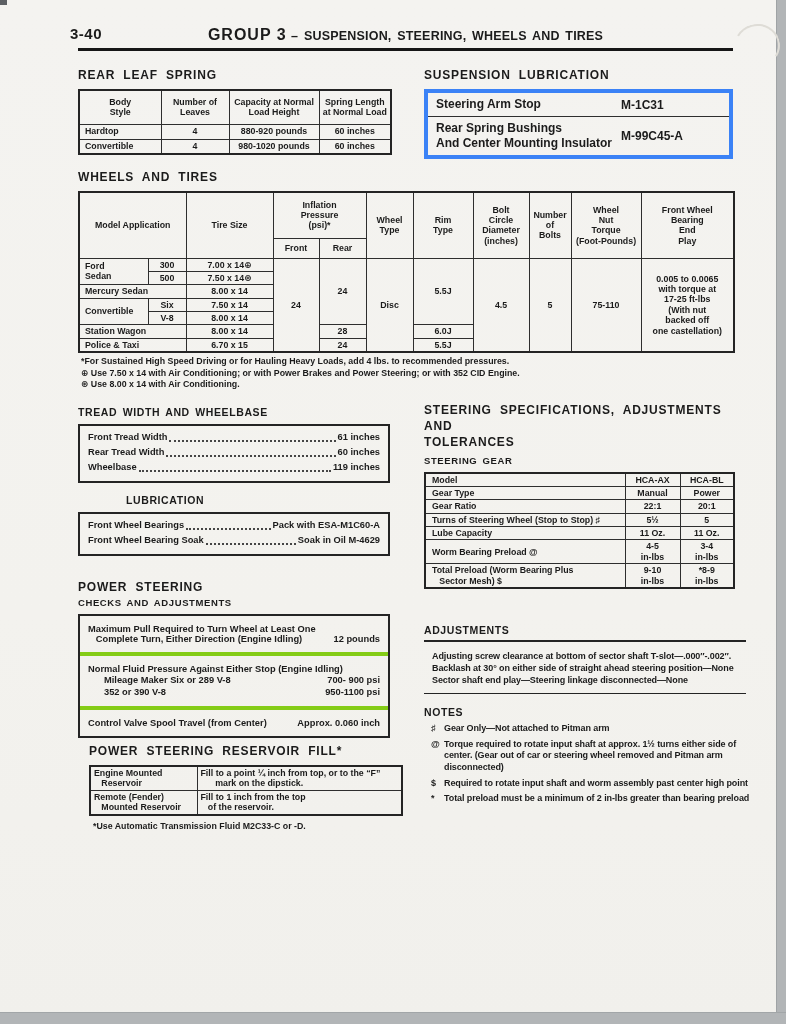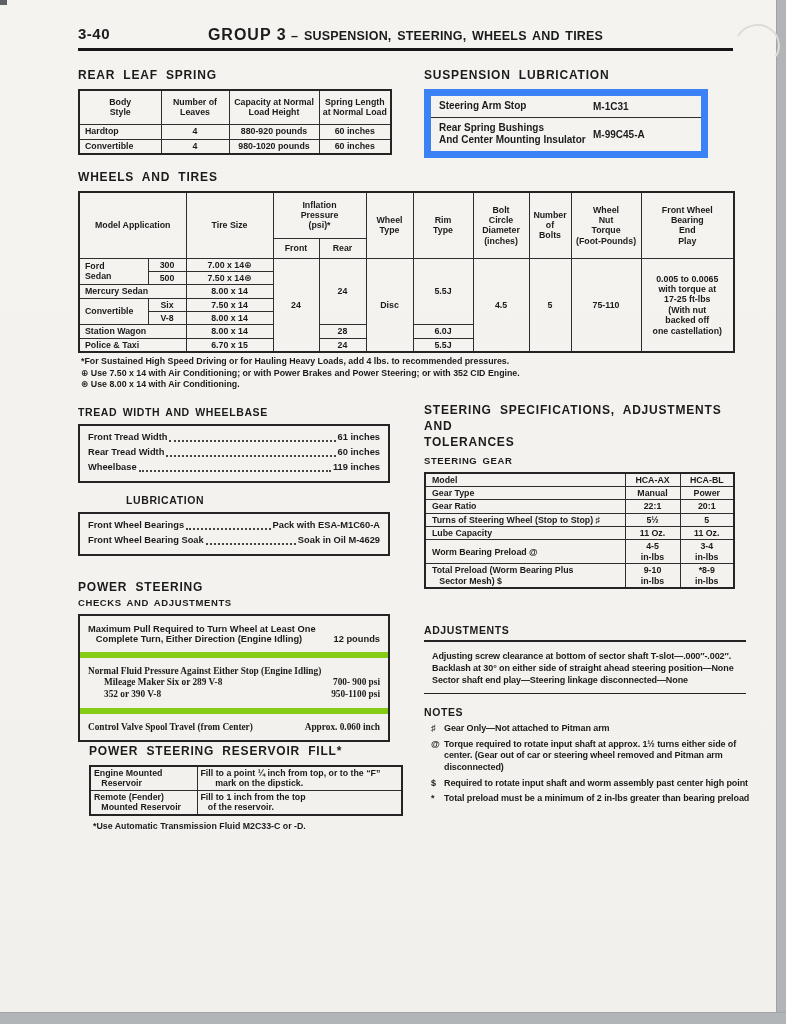"3-40" .pagenum { left: 78px -> 70px }
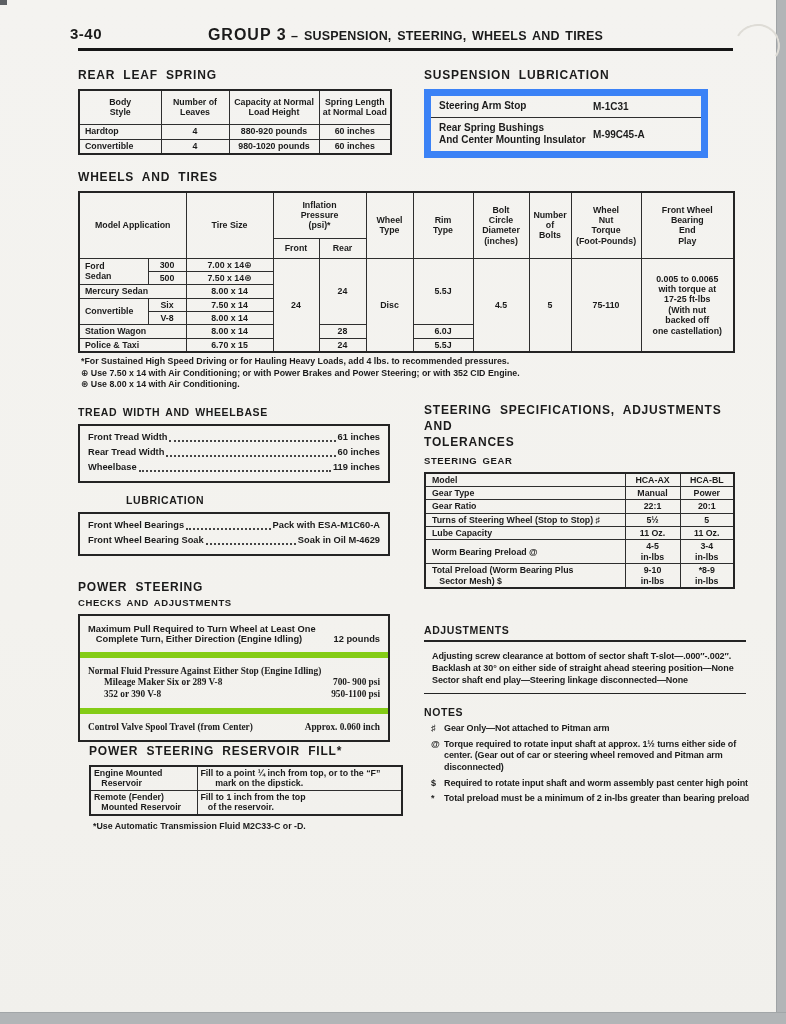"SUSPENSION LUBRICATION" div.abs { width: 284px -> 309px }
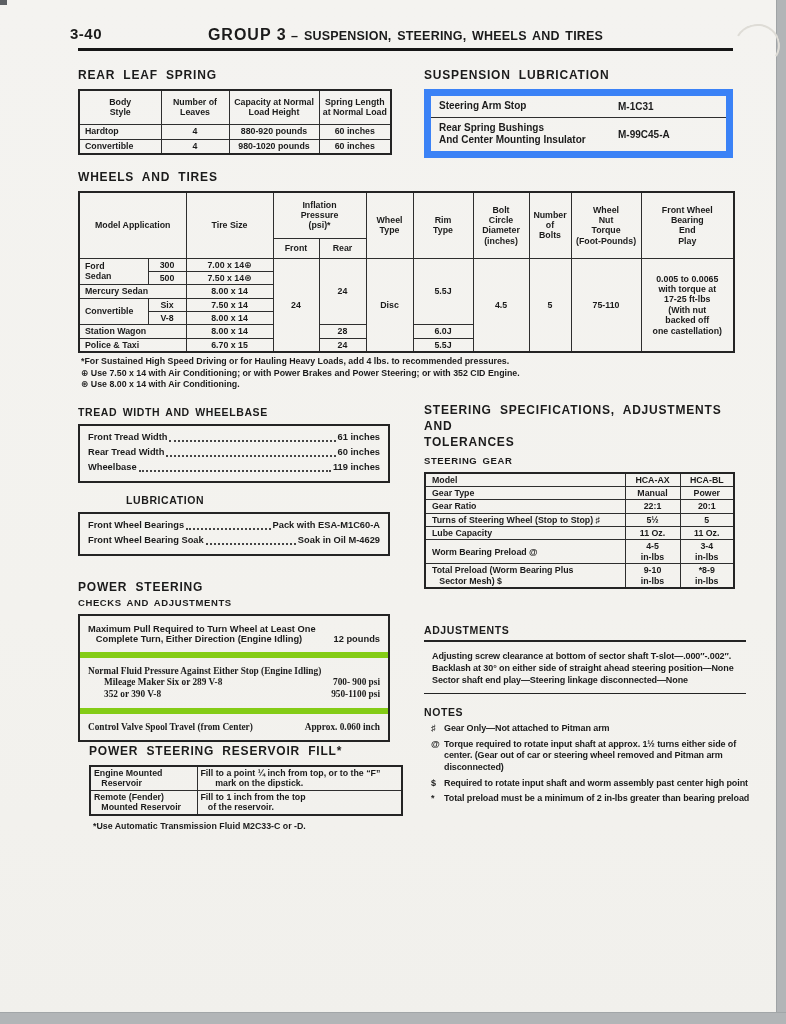"Steering Arm Stop" .slub-box { border: 7px solid #3b82f6 -> 4px solid #3b82f6; font-size: 10px -> 12px }
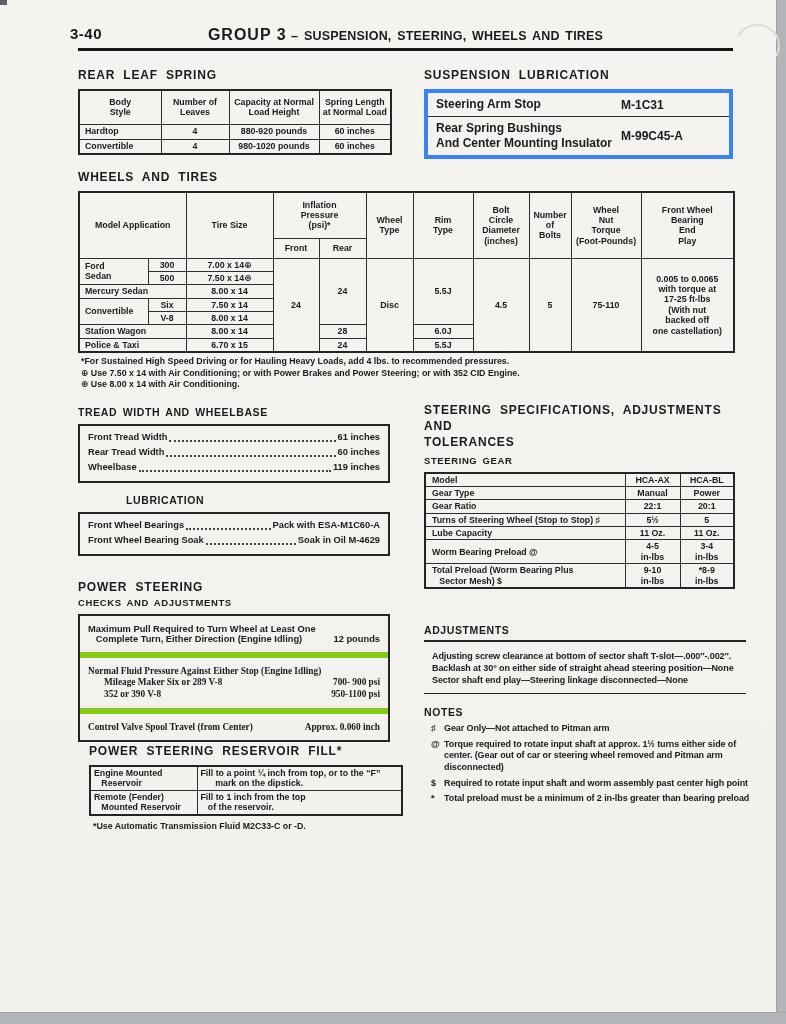"Normal Fluid Pressure Against Either" .ps-sec + .ps-sec { border-top: 6px solid #84cc16 -> 4px solid #84cc16; font-family: Liberation Serif, serif -> none }
